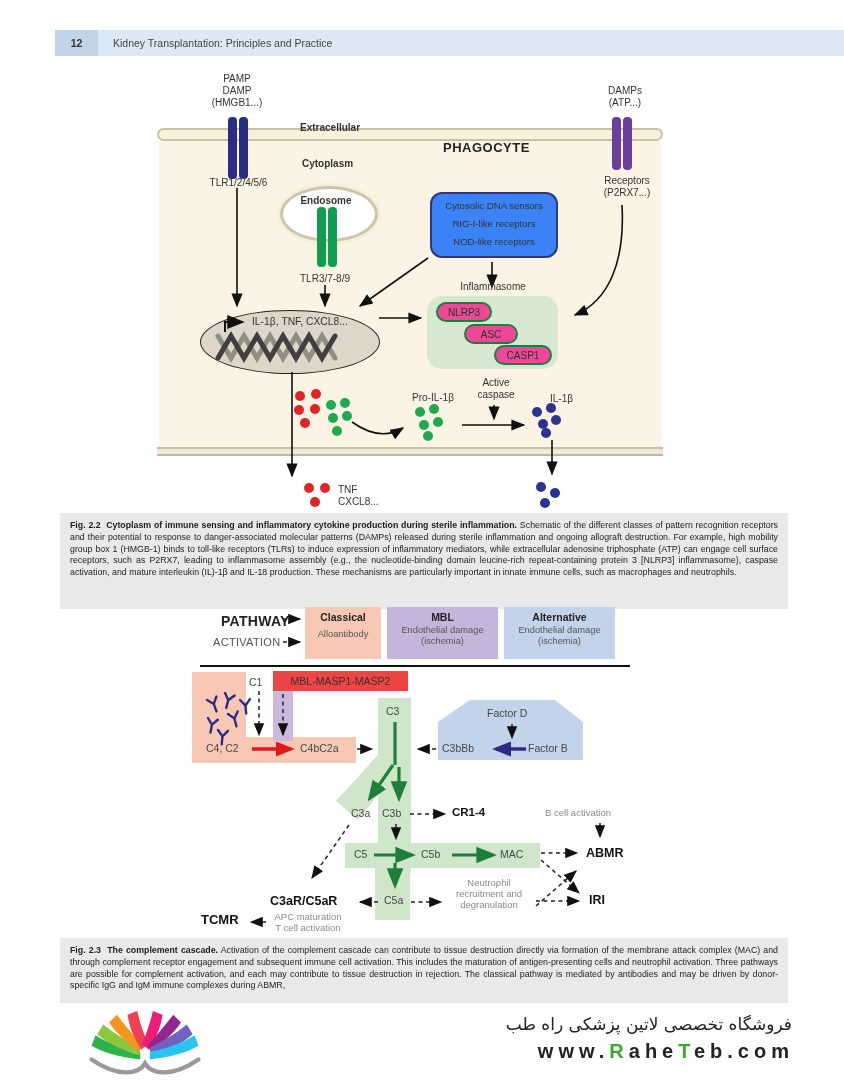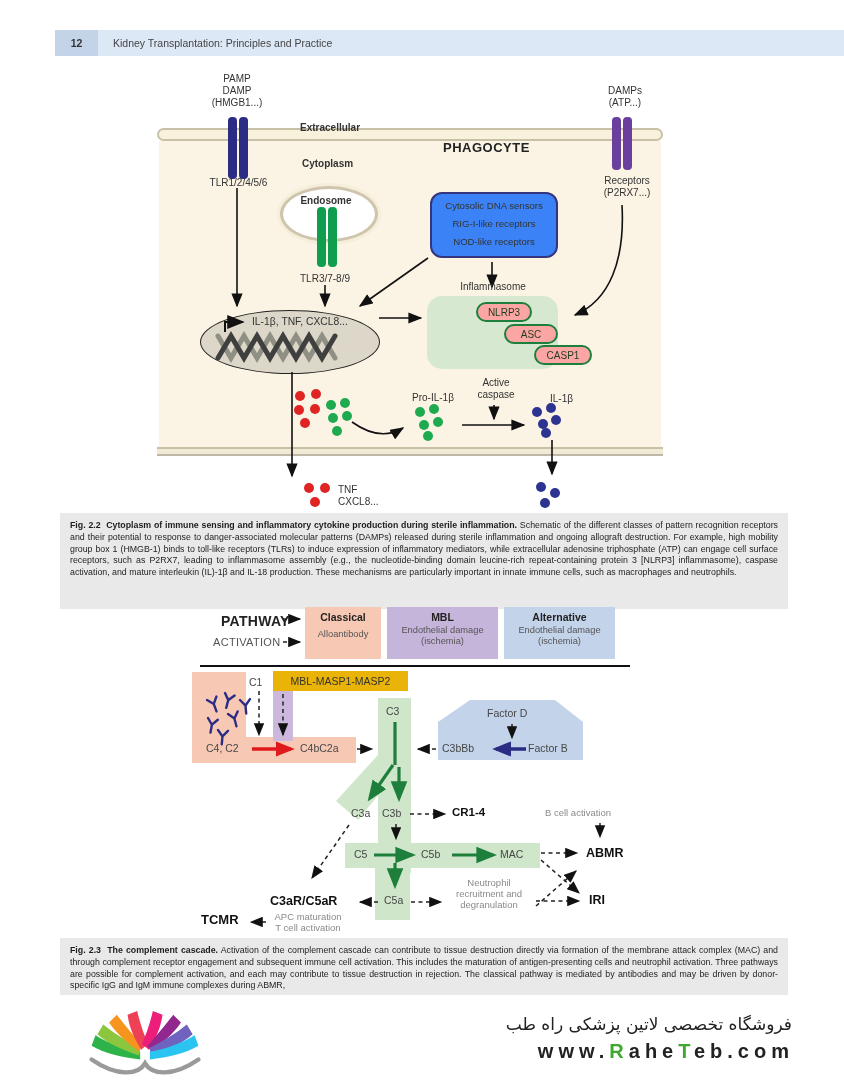"NLRP3" .capsule { background: #fca5a5 -> #ec4899; margin-left: 40px -> none }
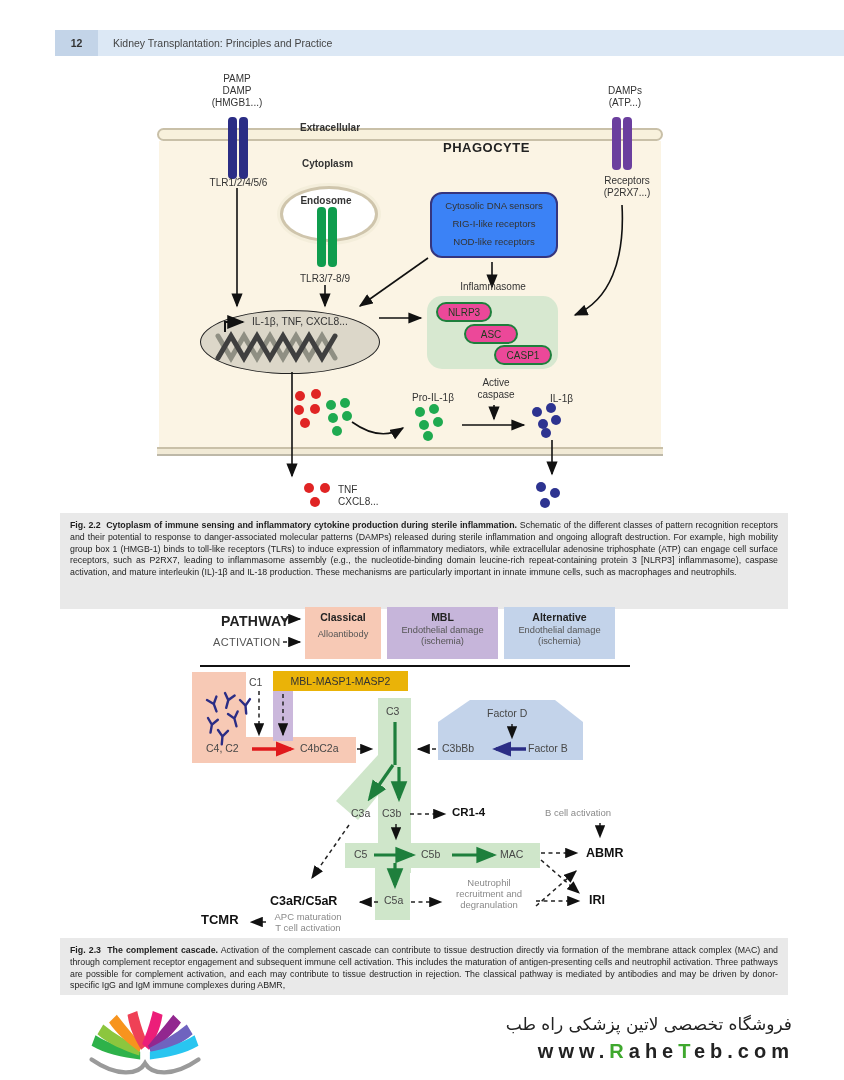"MBL-MASP1-MASP2" div.abs { background: #eab308 -> #ef4444 }
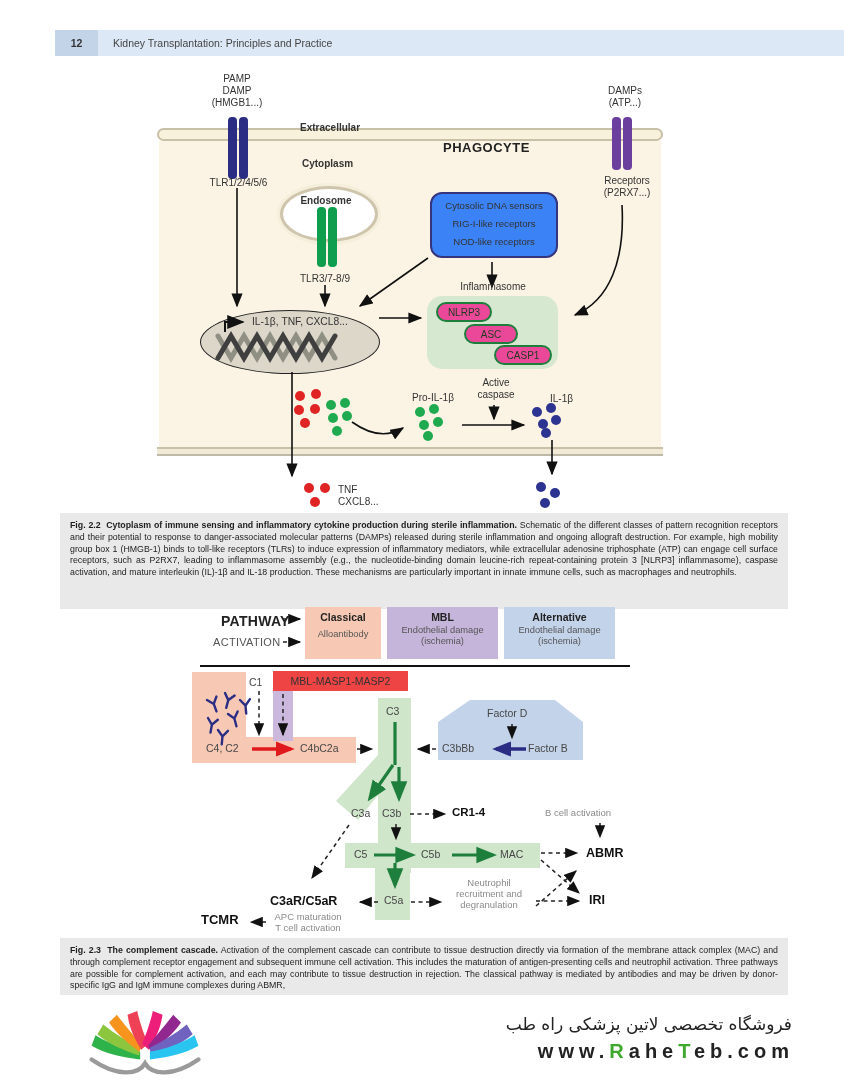"Fig. 2.3 The complement cascade." div.cap { height: 57px -> 65px }
